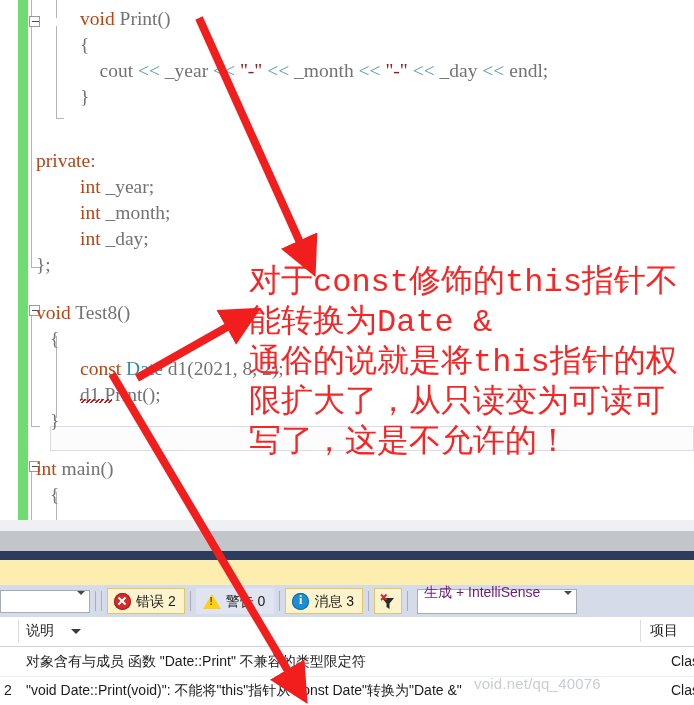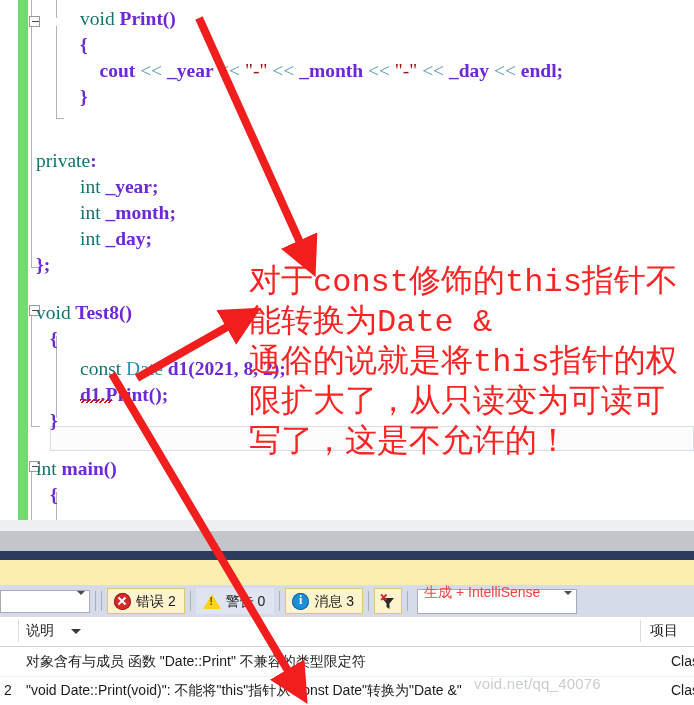"void" .kw { color: #0f766e -> #c2410c }
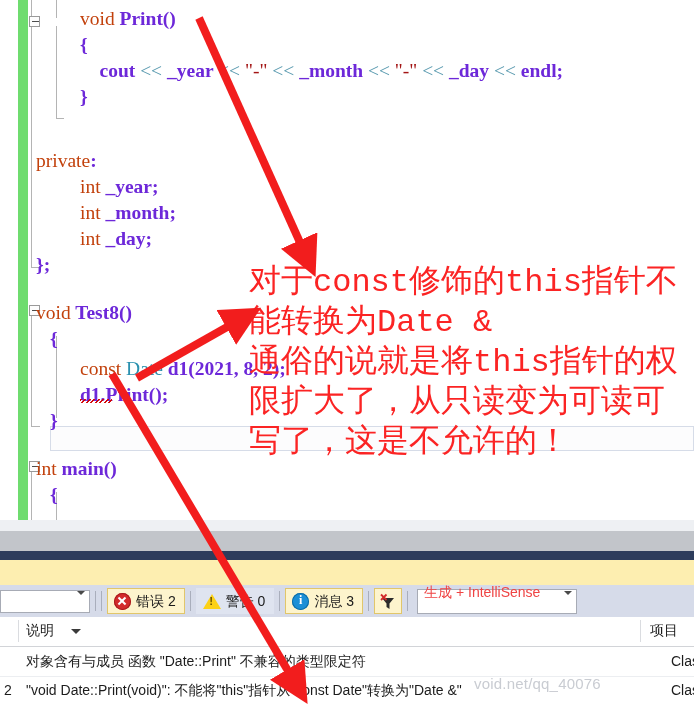"Print()" .pln { color: #6d28d9 -> #737373; font-weight: bold -> none }
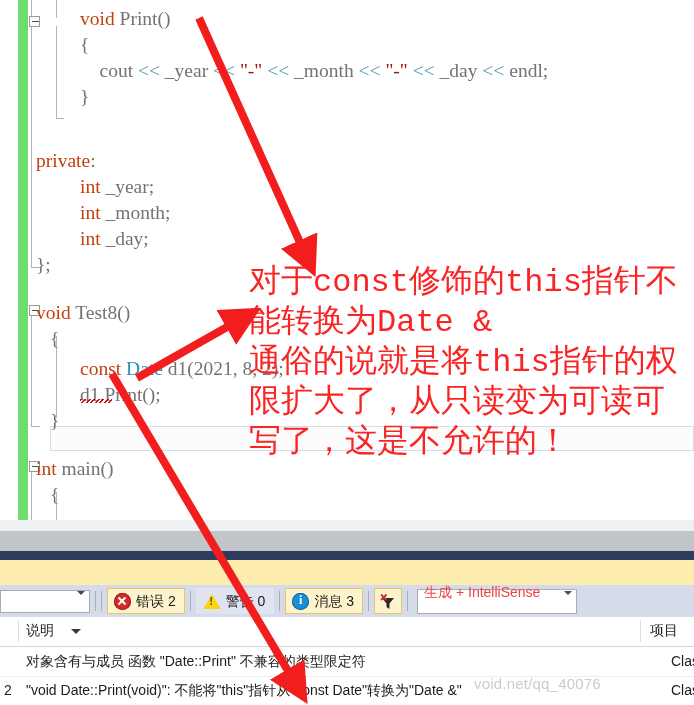"生成 + IntelliSense" .combo { color: #ef4444 -> #701a75 }
